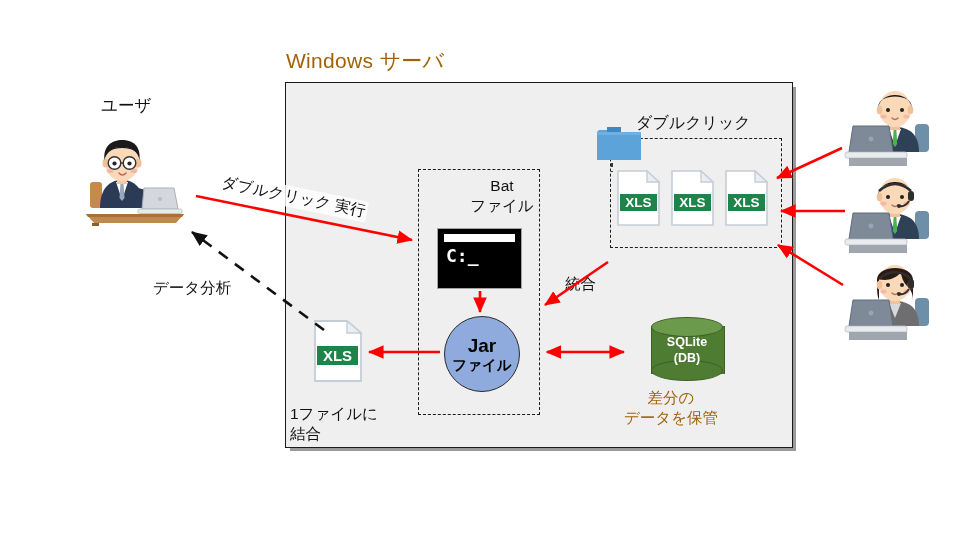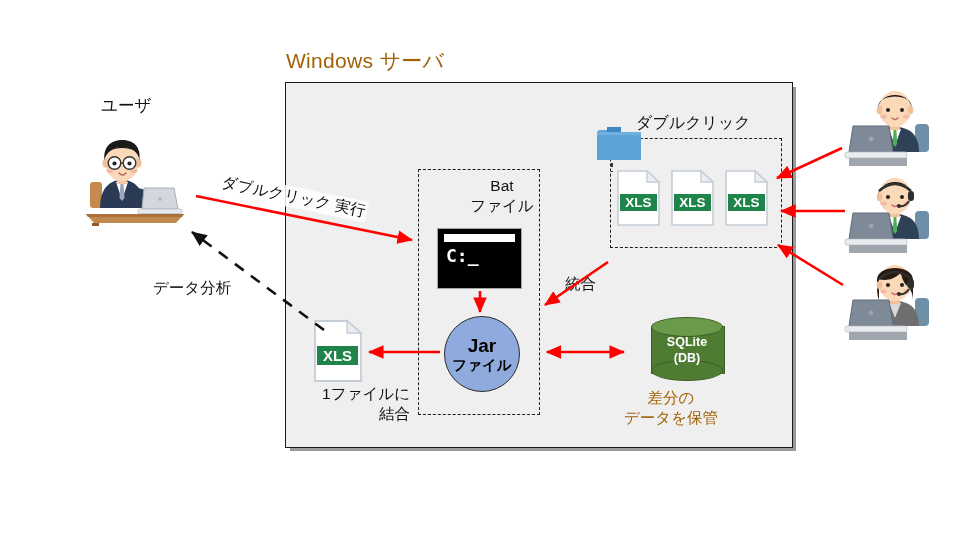"1ファイルに" #xls-out-label { text-align: right -> left; top: 384px -> 404px }
